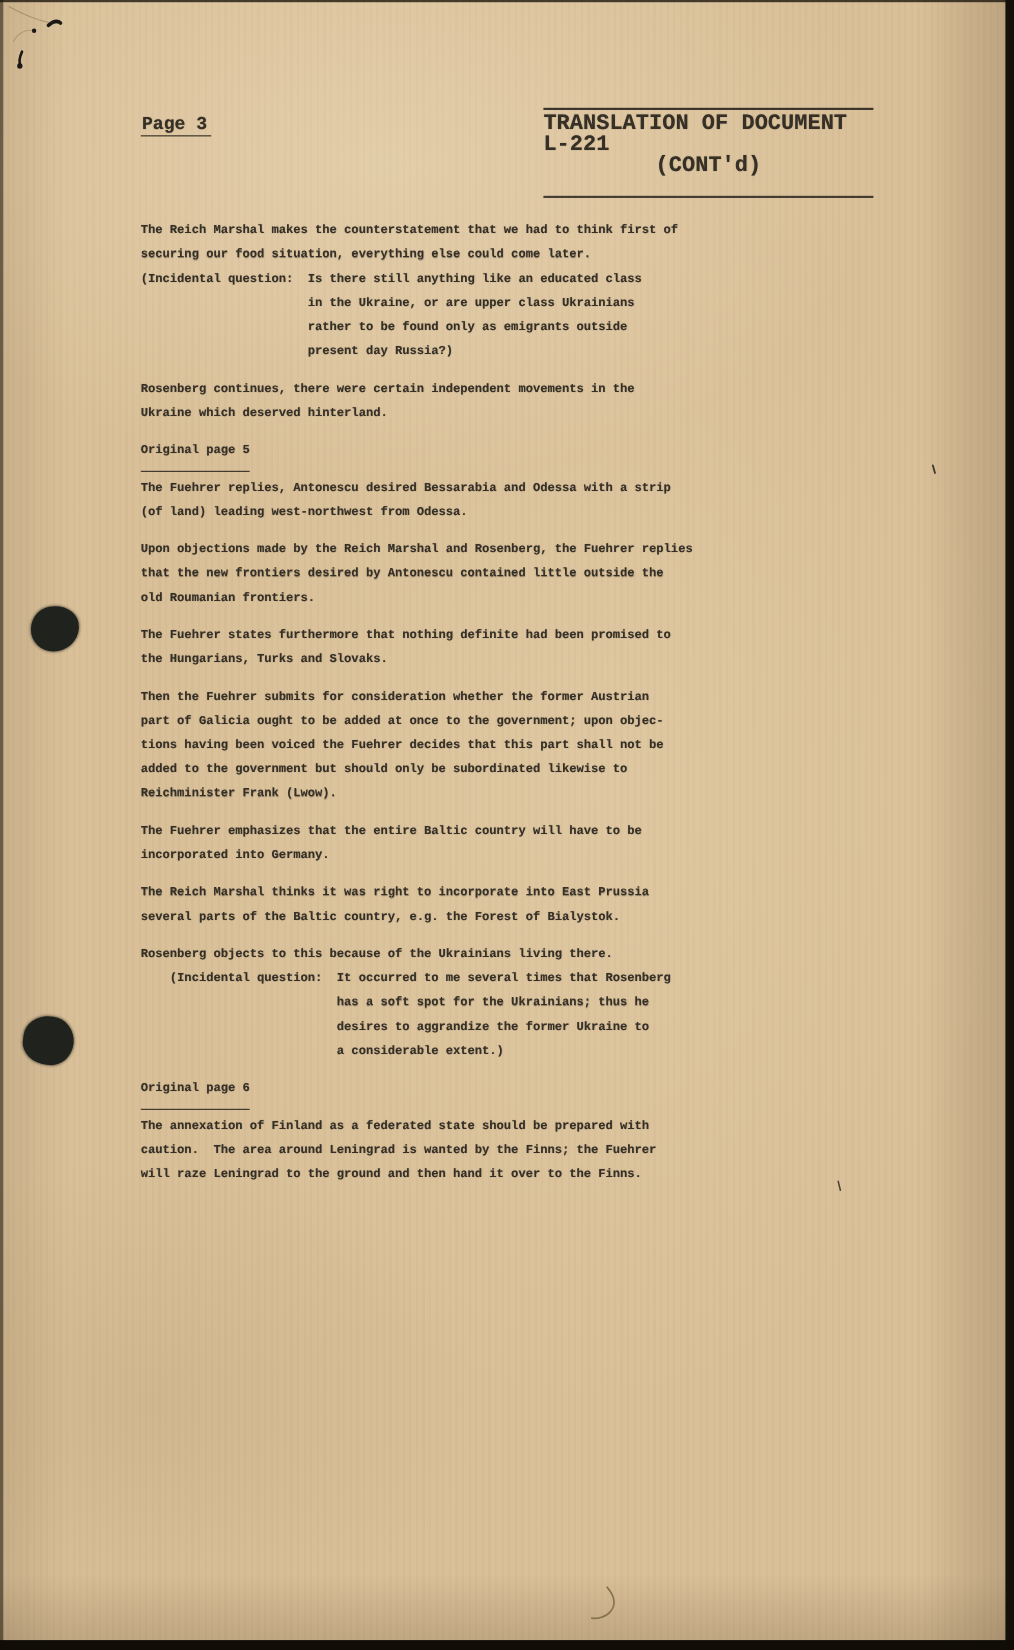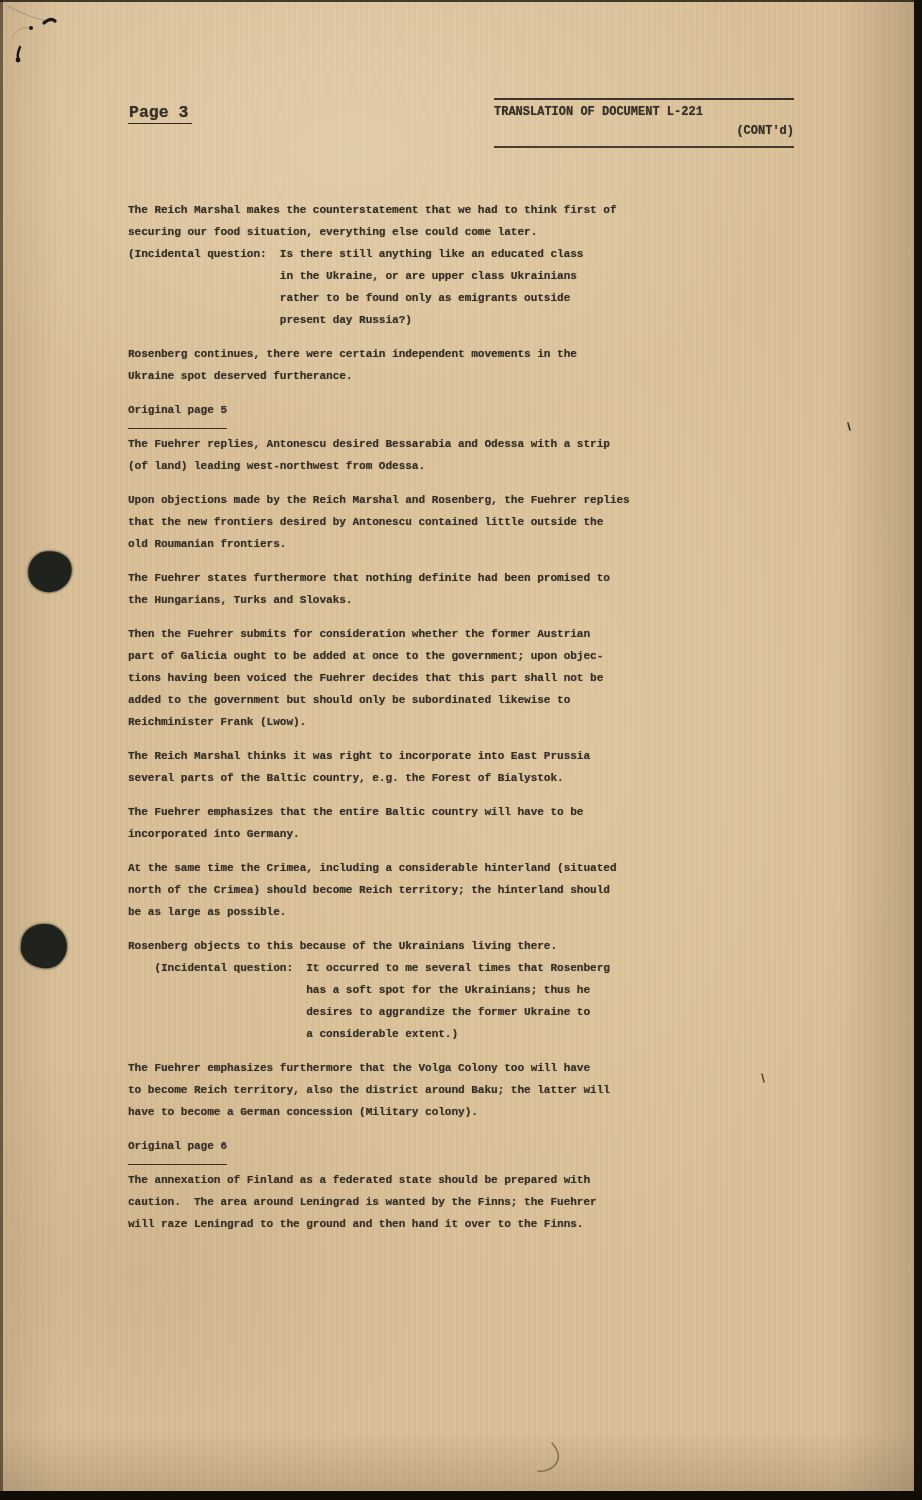"TRANSLATION OF DOCUMENT L-221" .doc-id-block { font-size: 12px -> 20px; padding: 3px 0 5px 0 -> 3px 0 18px 0 }
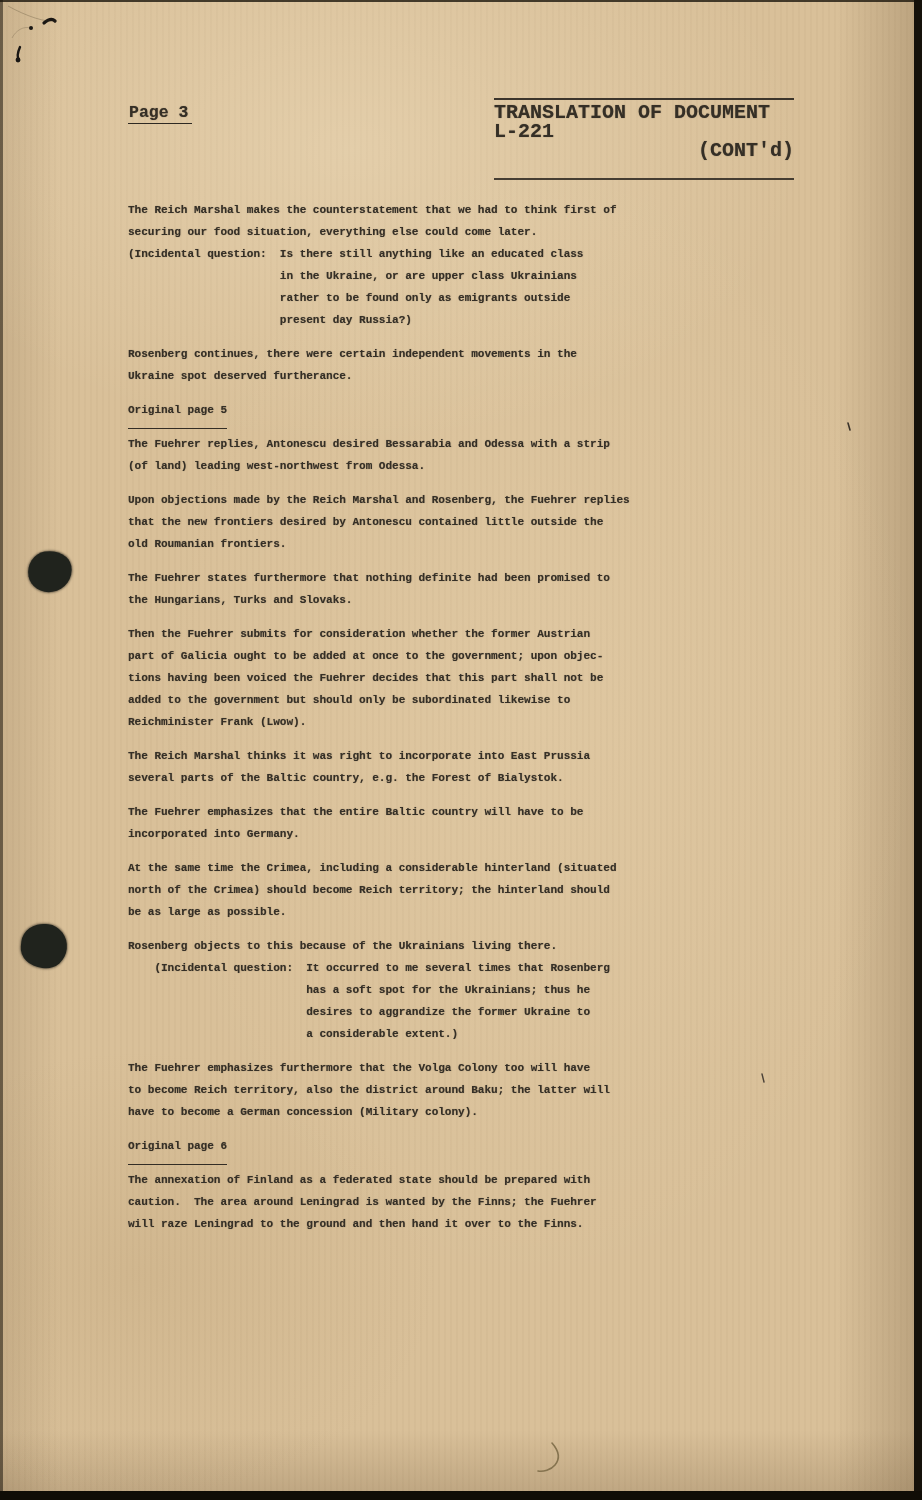"(CONT'd)" .doc-id-block .contd { text-align: right -> center }
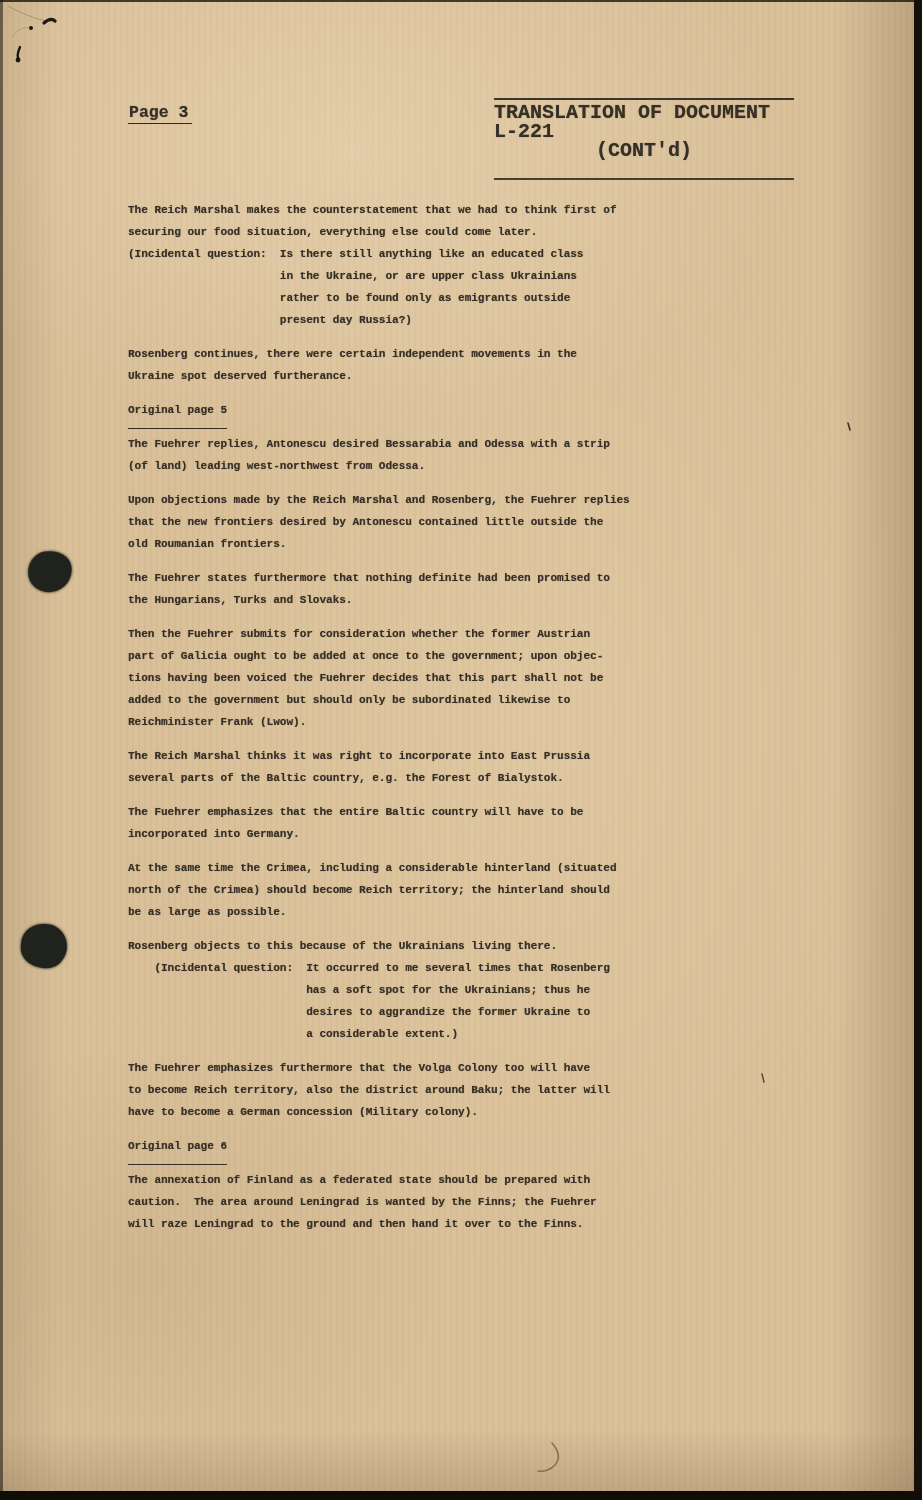"Rosenberg continues, there were certain" div.block { text: spot deserved furtherance -> which deserved hinterland }
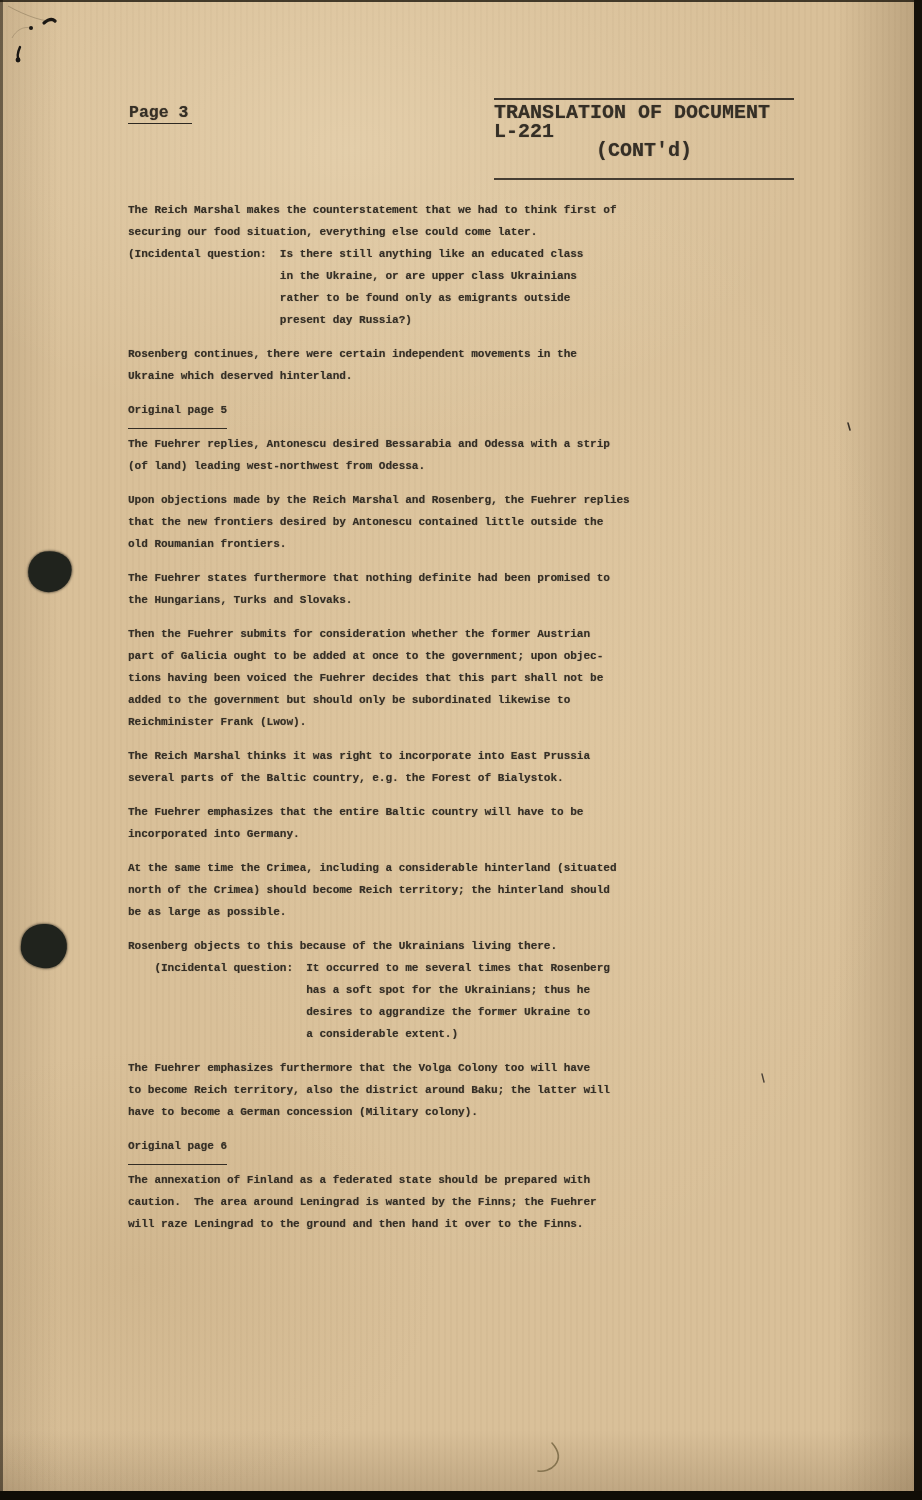"The Reich Marshal thinks it" div.block { order: before "The Fuehrer emphasizes that the" -> after "The Fuehrer emphasizes that the" }
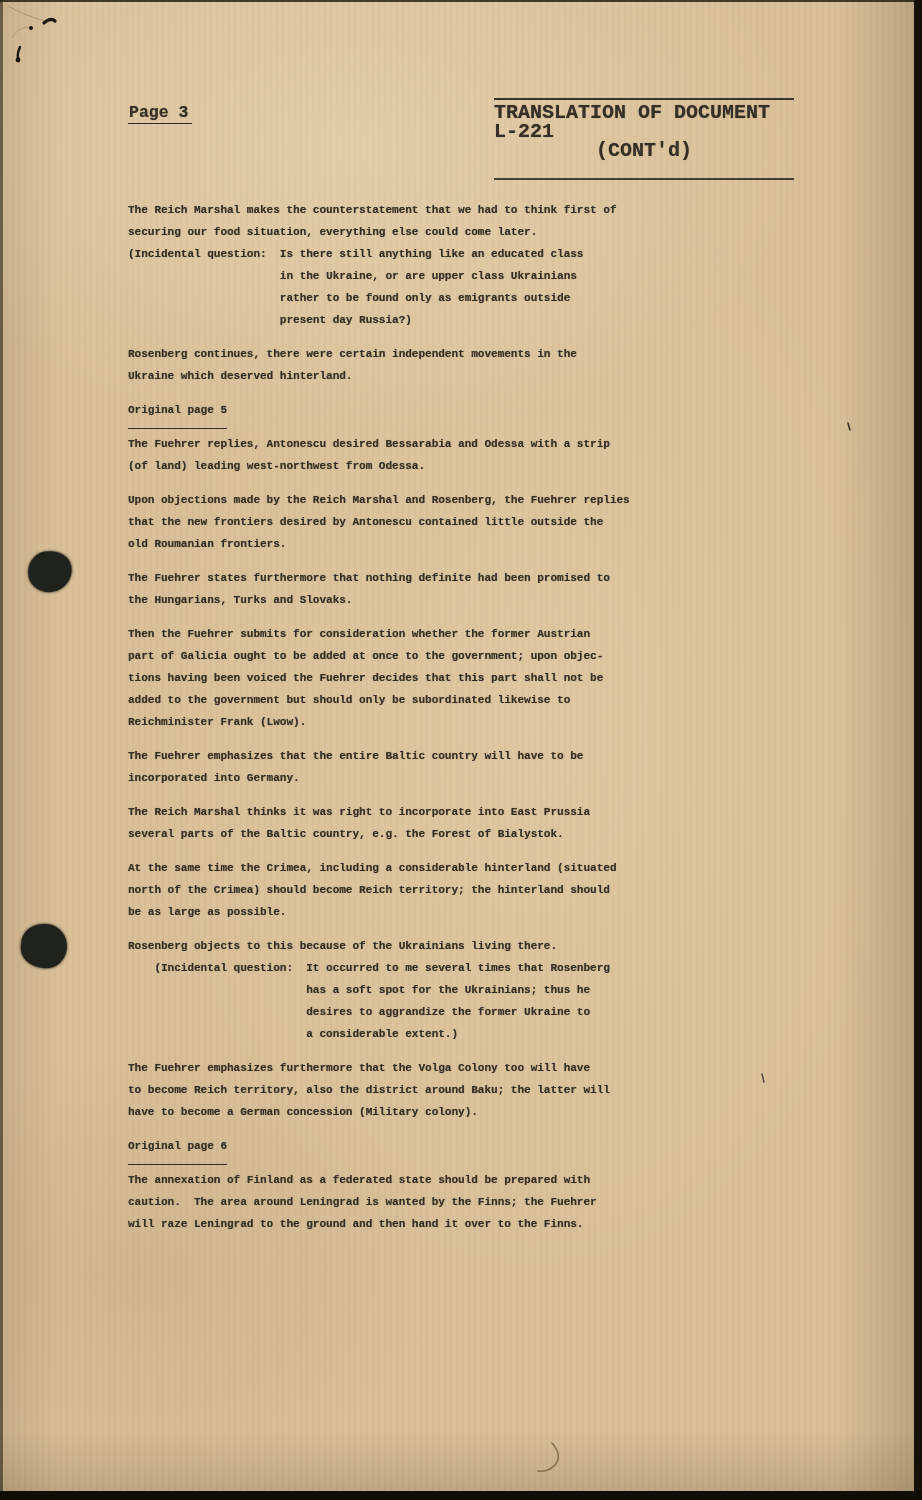"At the same time the" div.block { html: <div>At the same time the Crimea, including a considerable hinterland (situated north of the Crimea) should become Reich territory; the hinterland should be as large as possible.</div> -> none }
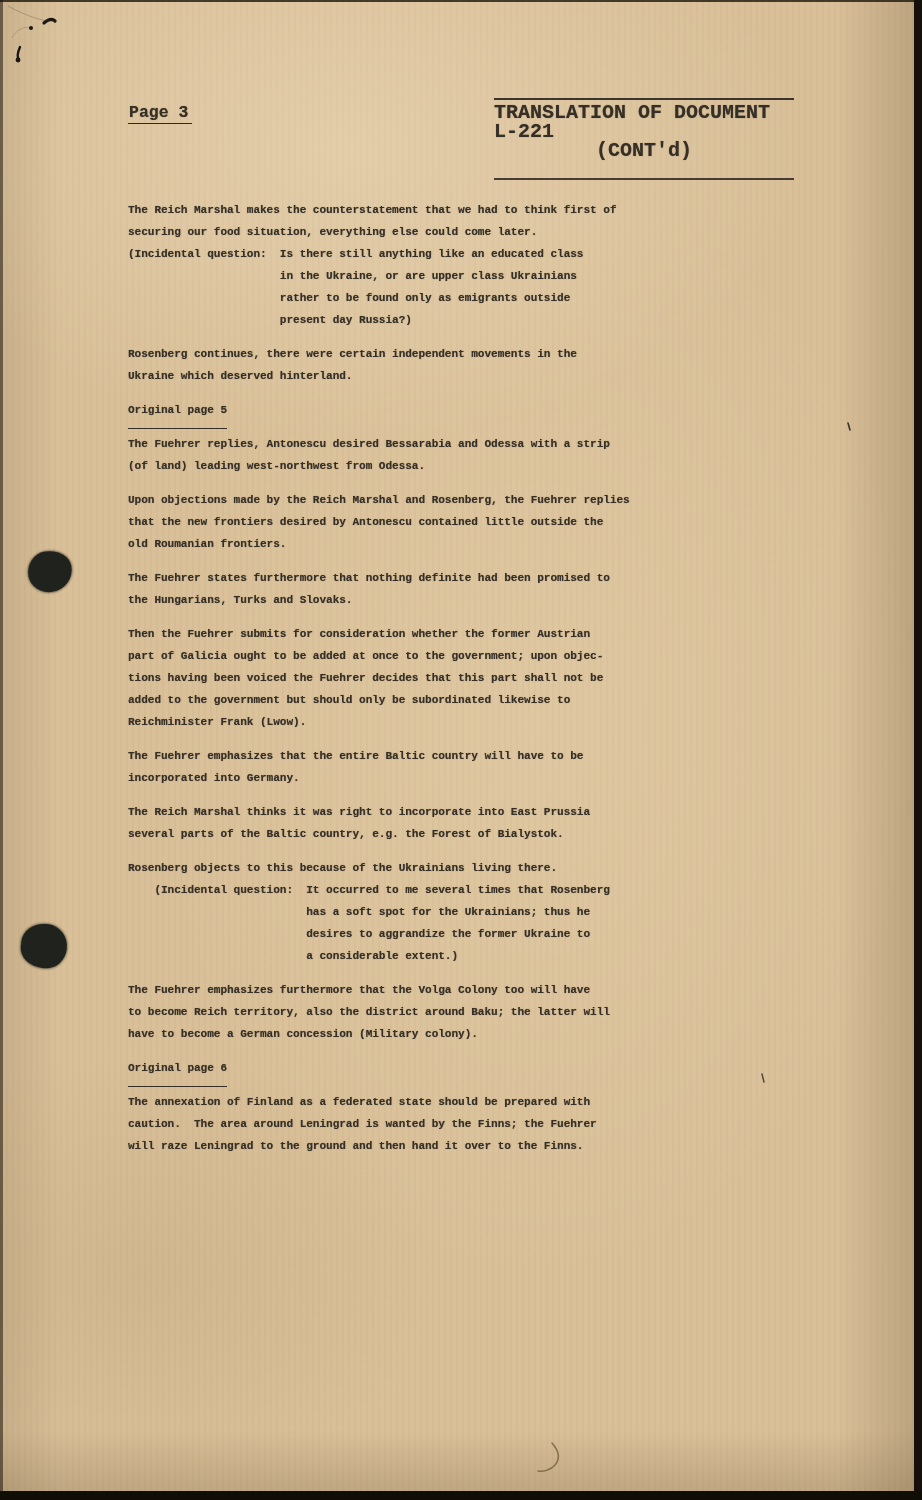"The Fuehrer emphasizes furthermore that" div.block { html: <div>The Fuehrer emphasizes furthermore that the Volga Colony too will have to become Reich territory, also the district around Baku; the latter will have to become a German concession (Military colony).</div> -> none }
